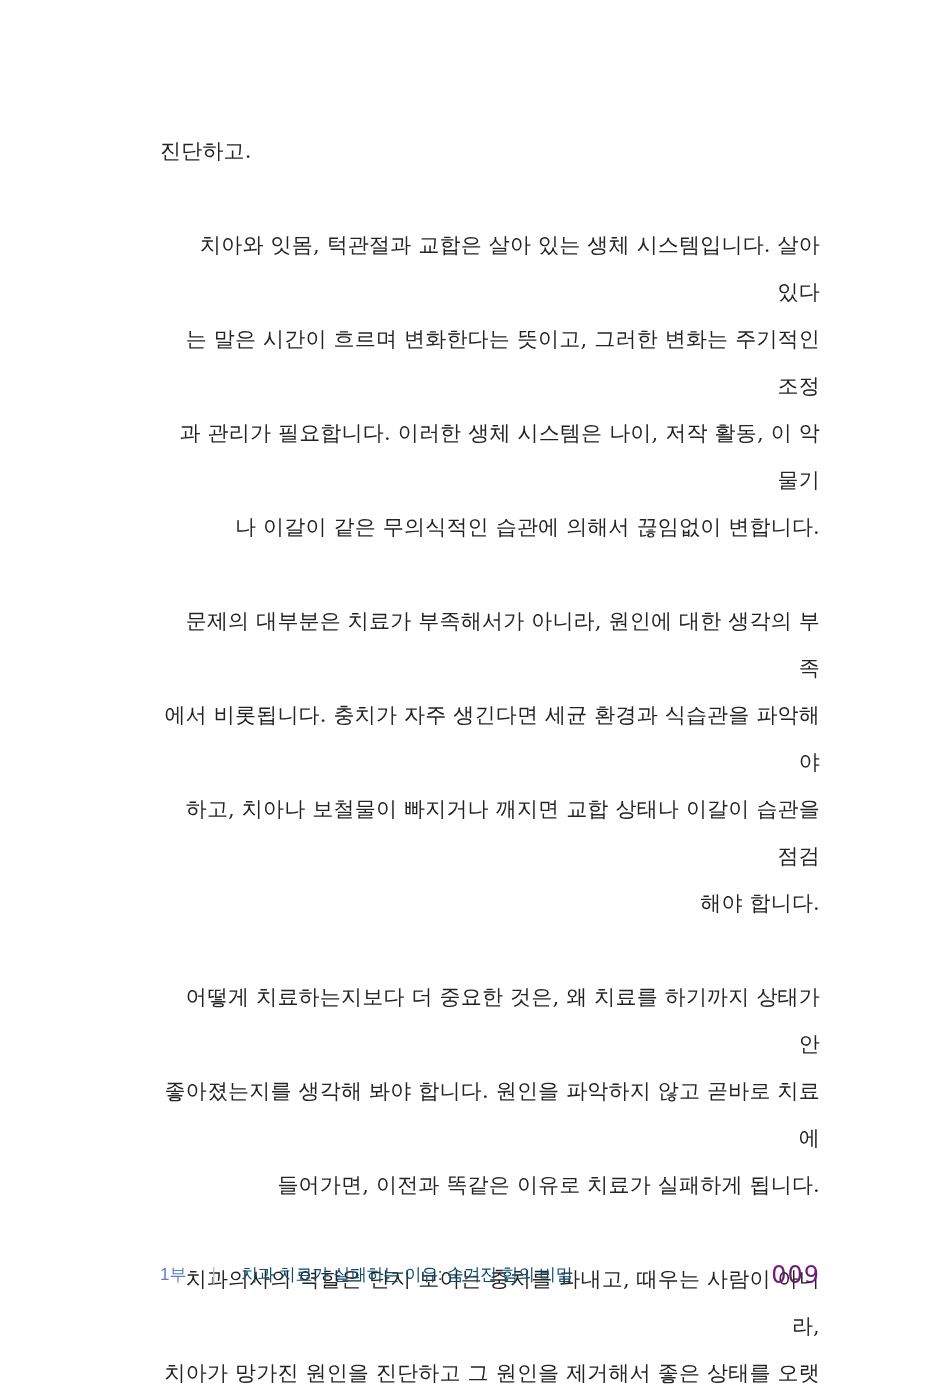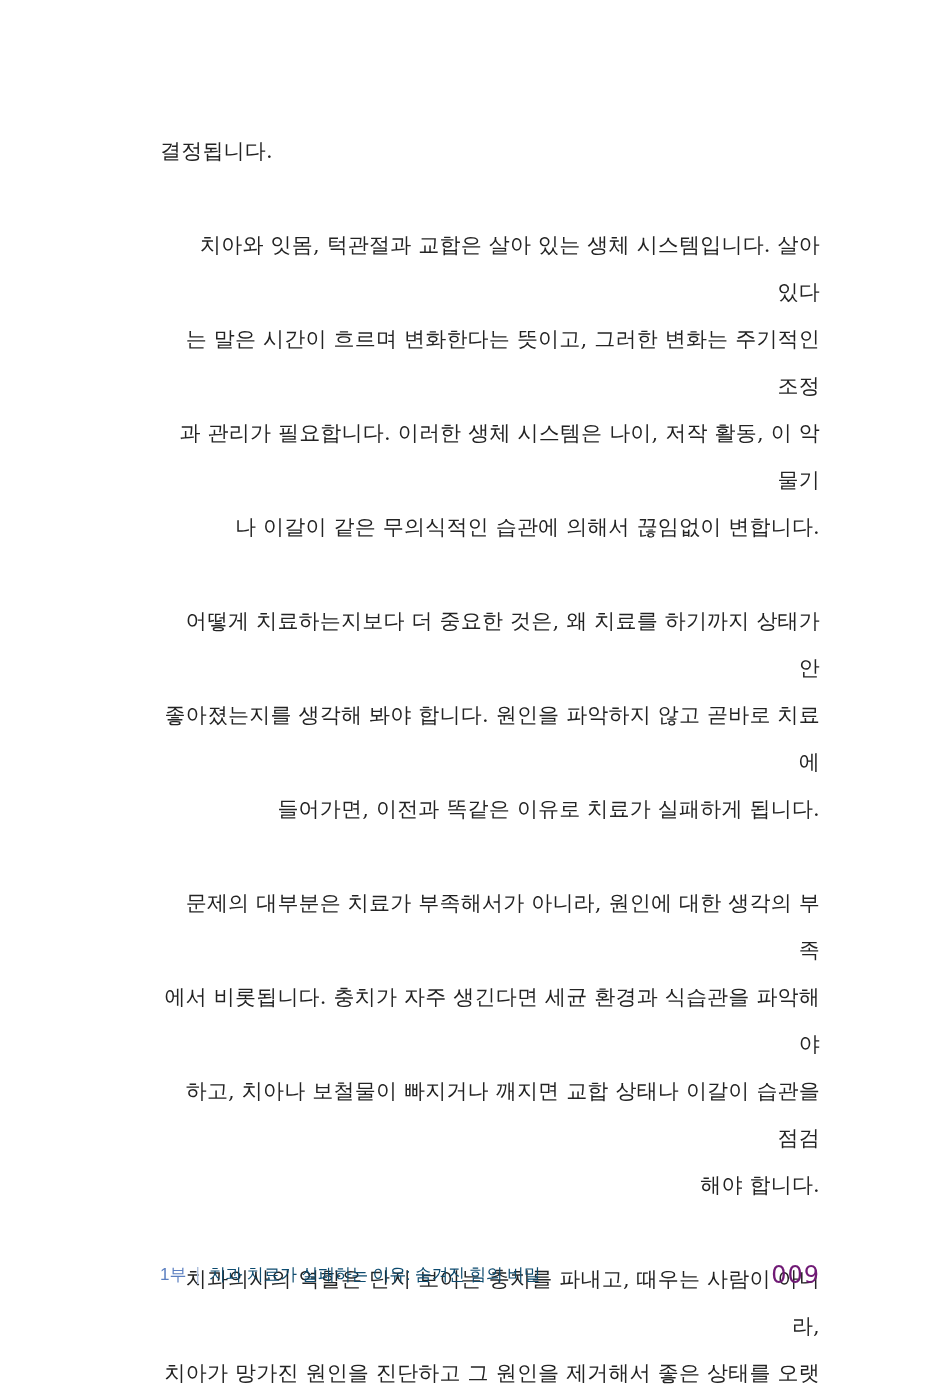"결정됩니다." p { text: 결정됩니다 -> 진단하고 }
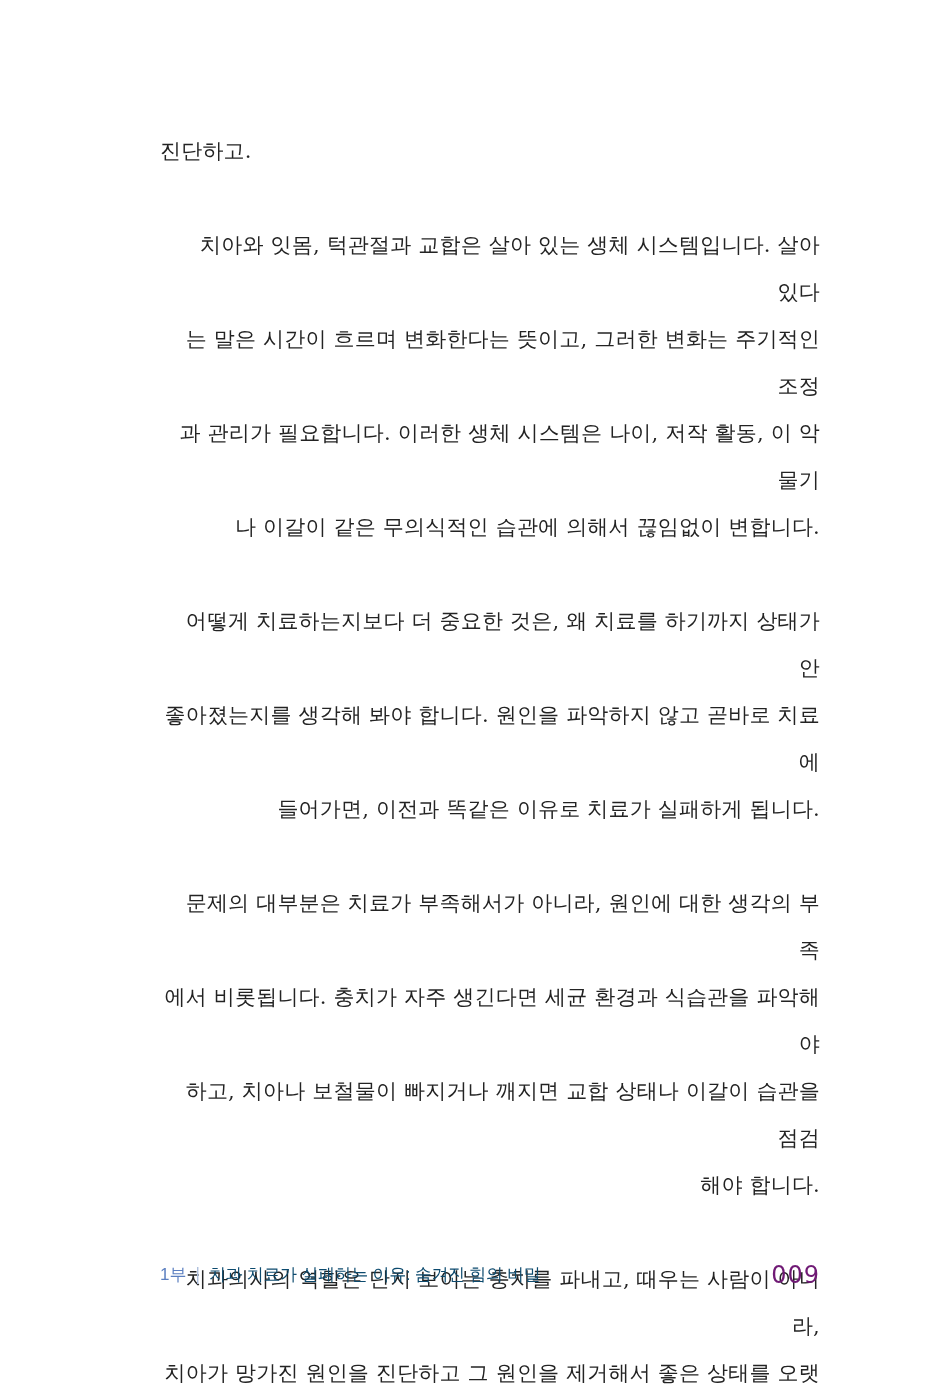"어떻게 치료하는지보다 더 중요한 것은," p.indent { order: before "문제의 대부분은 치료가 부족해서가 아니라," -> after "문제의 대부분은 치료가 부족해서가 아니라," }
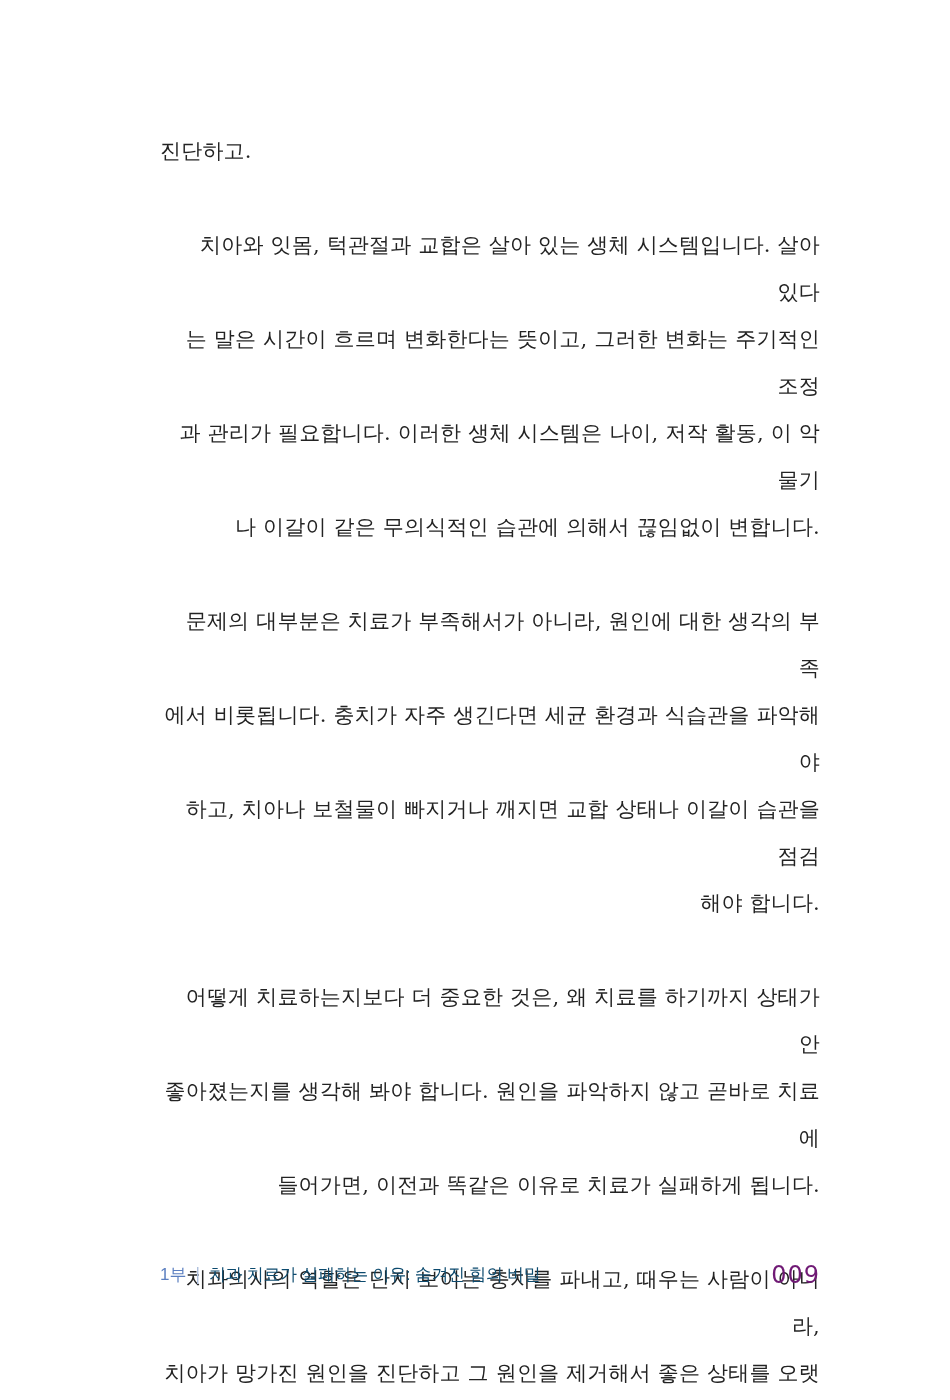"1부" .footer { gap: none -> 16px }
